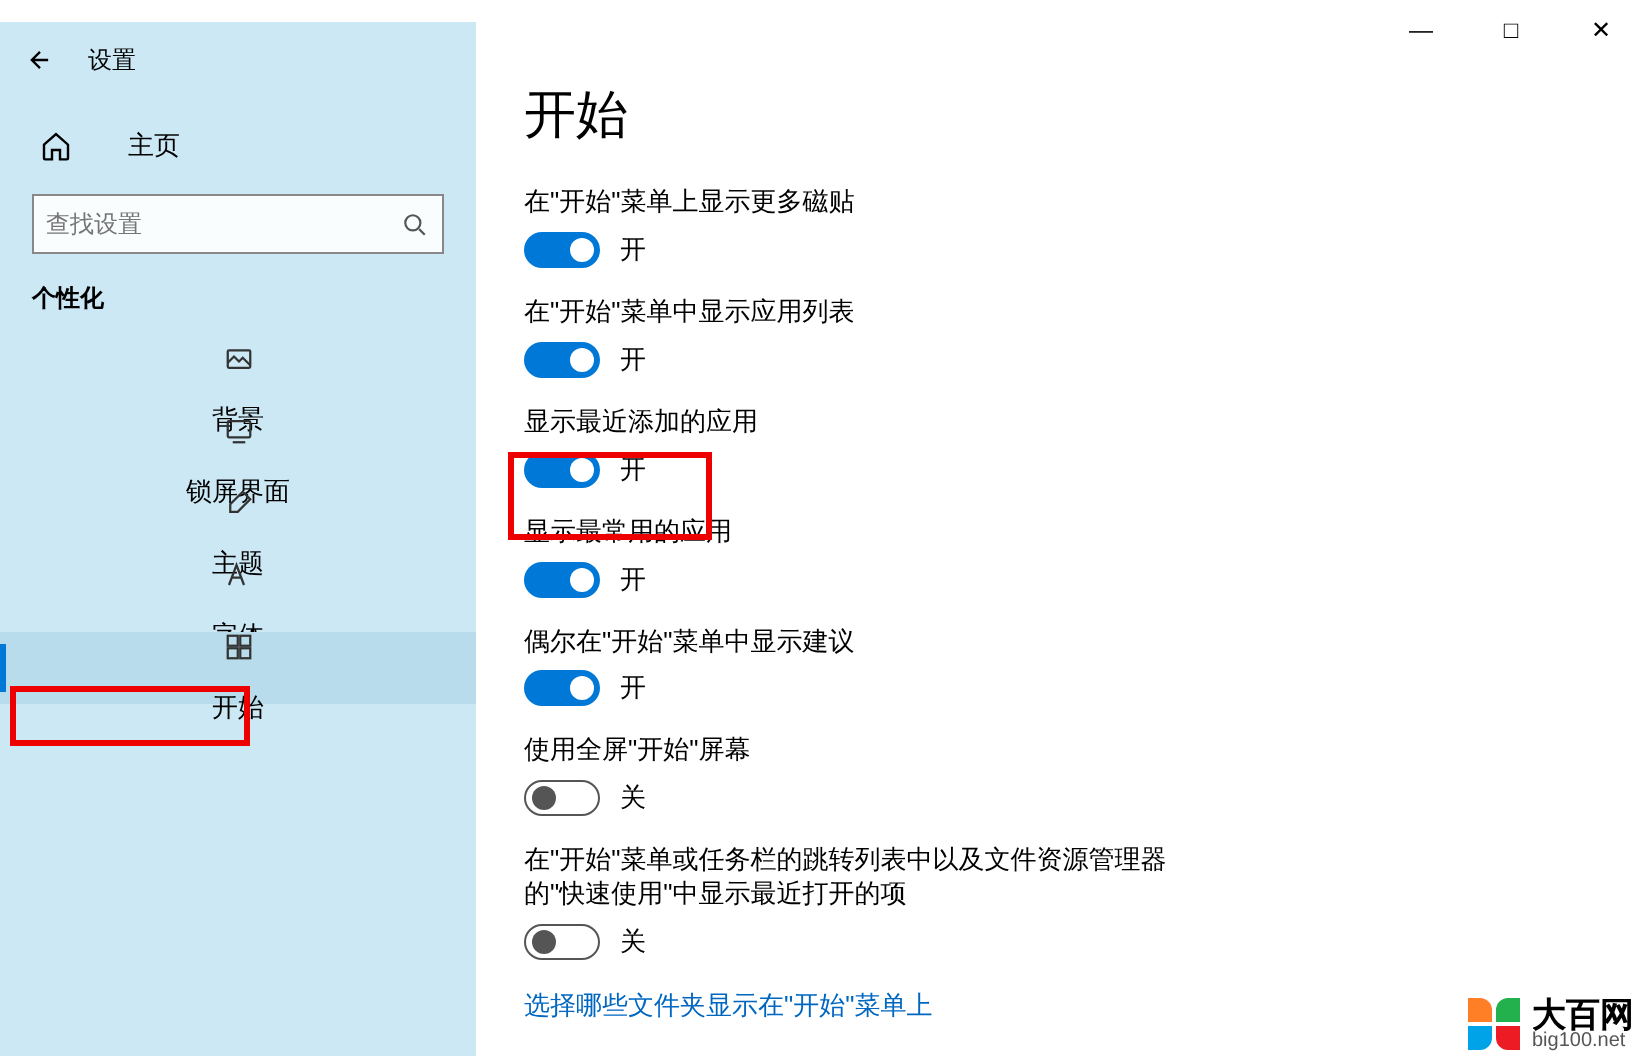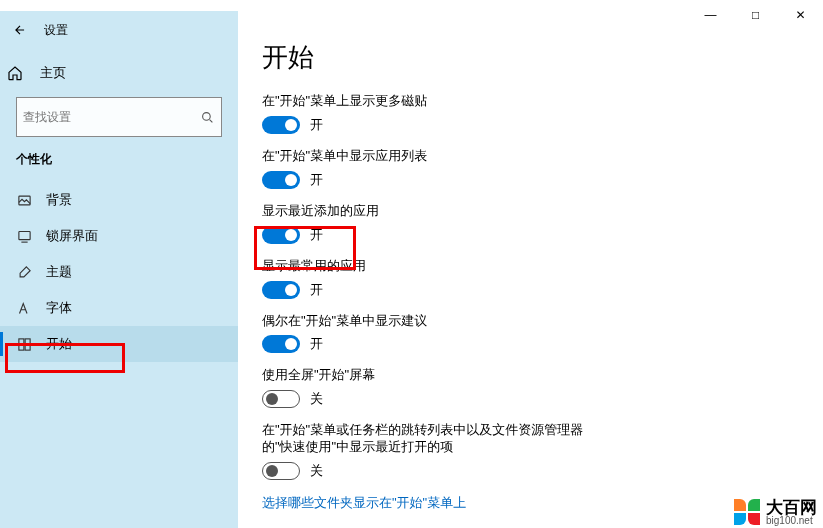"主页" .home-row { gap: 17px -> 28px; padding: 0 7px -> 0 20px }
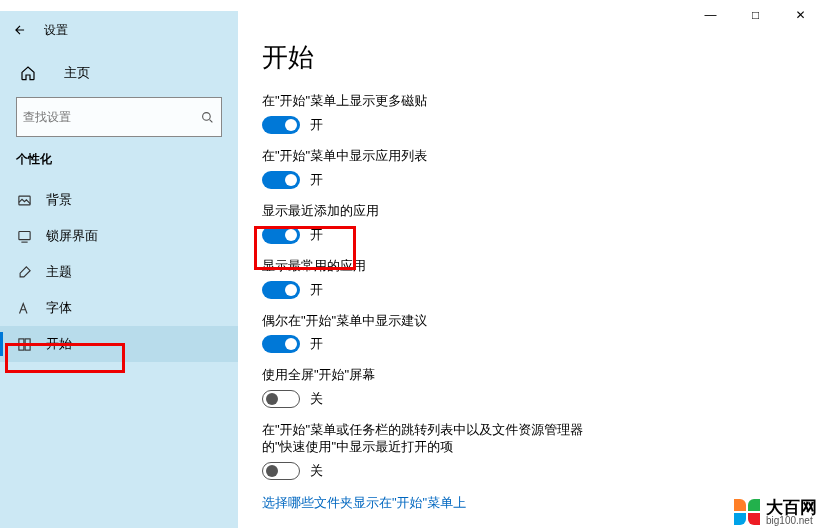"查找设置" .search-box { height: 40px -> 30px }
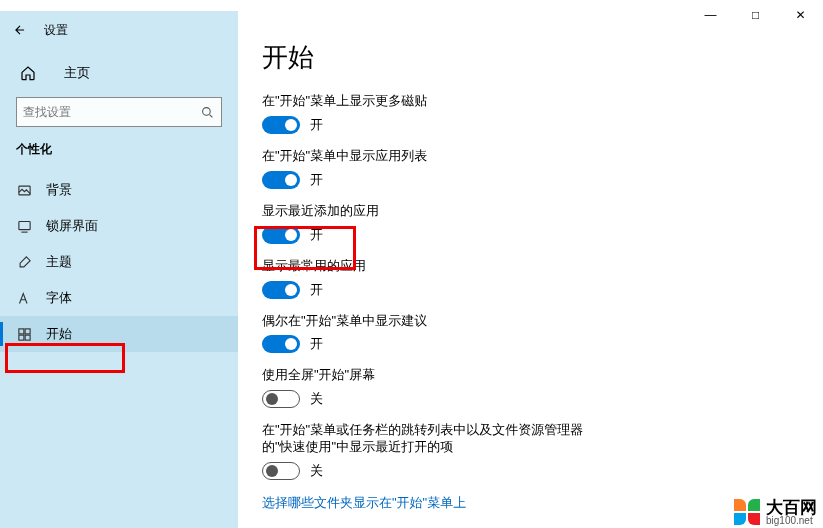"背景" .nav-item { flex-direction: none -> column }
